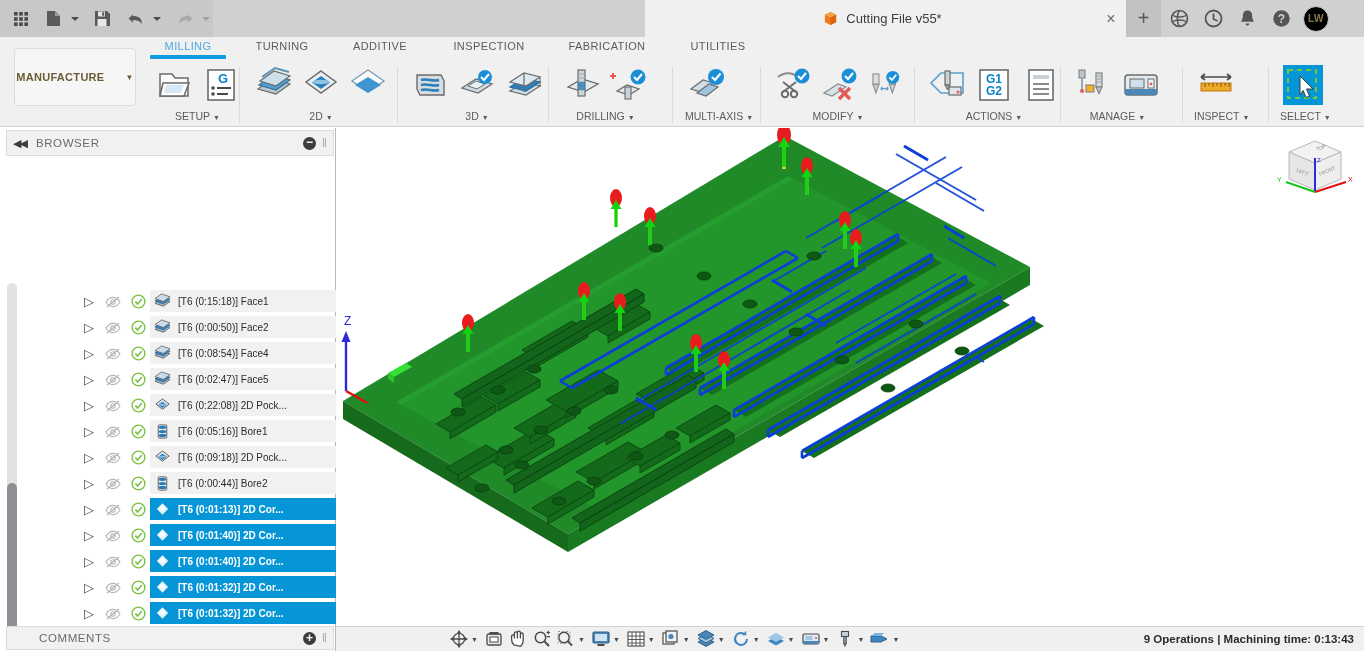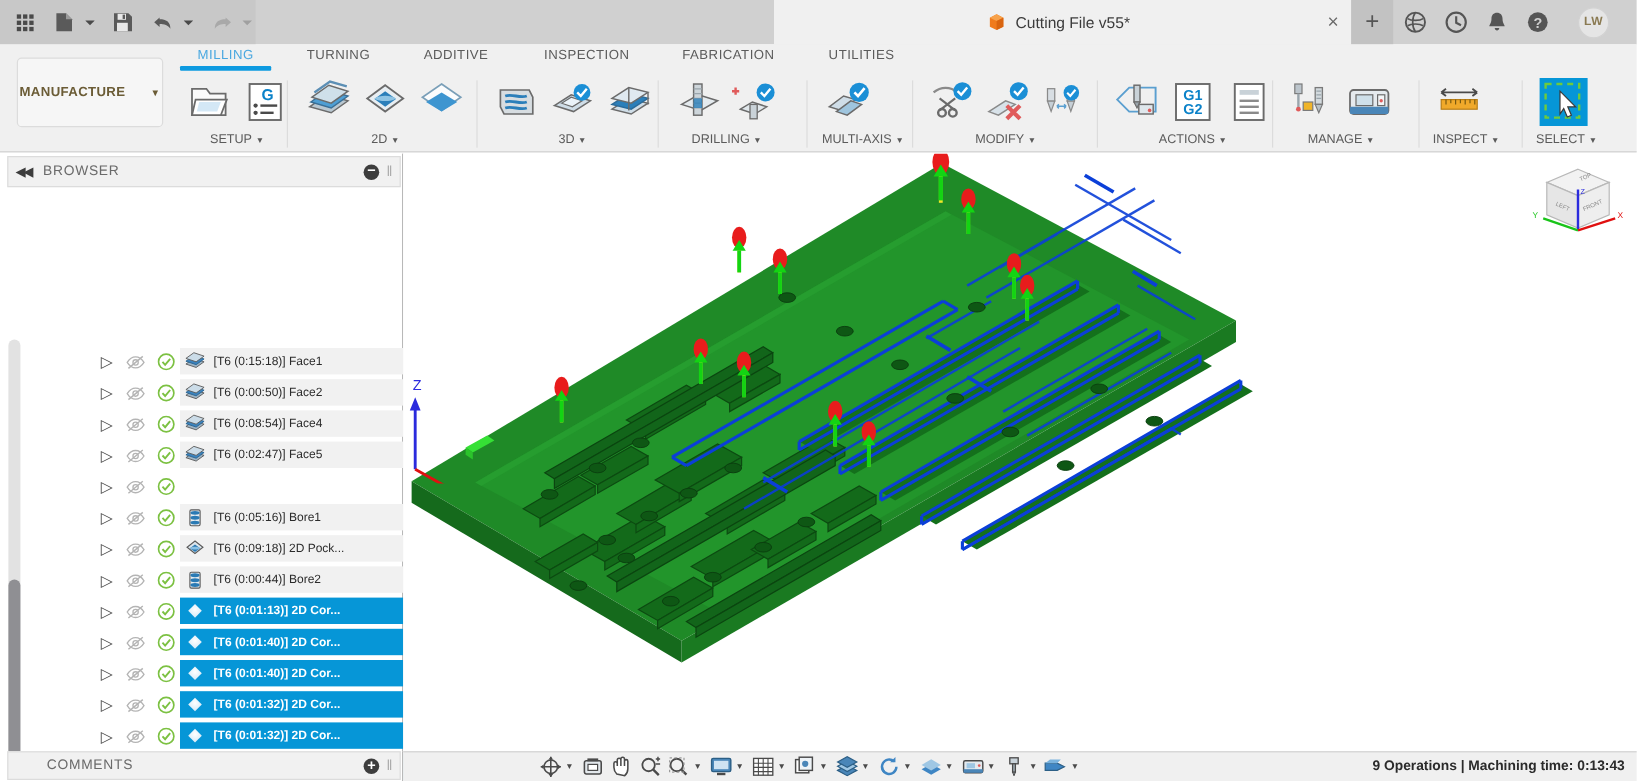"LW" .avatar { background: #e5e5e5 -> #000000; margin-left: 12px -> 0 }
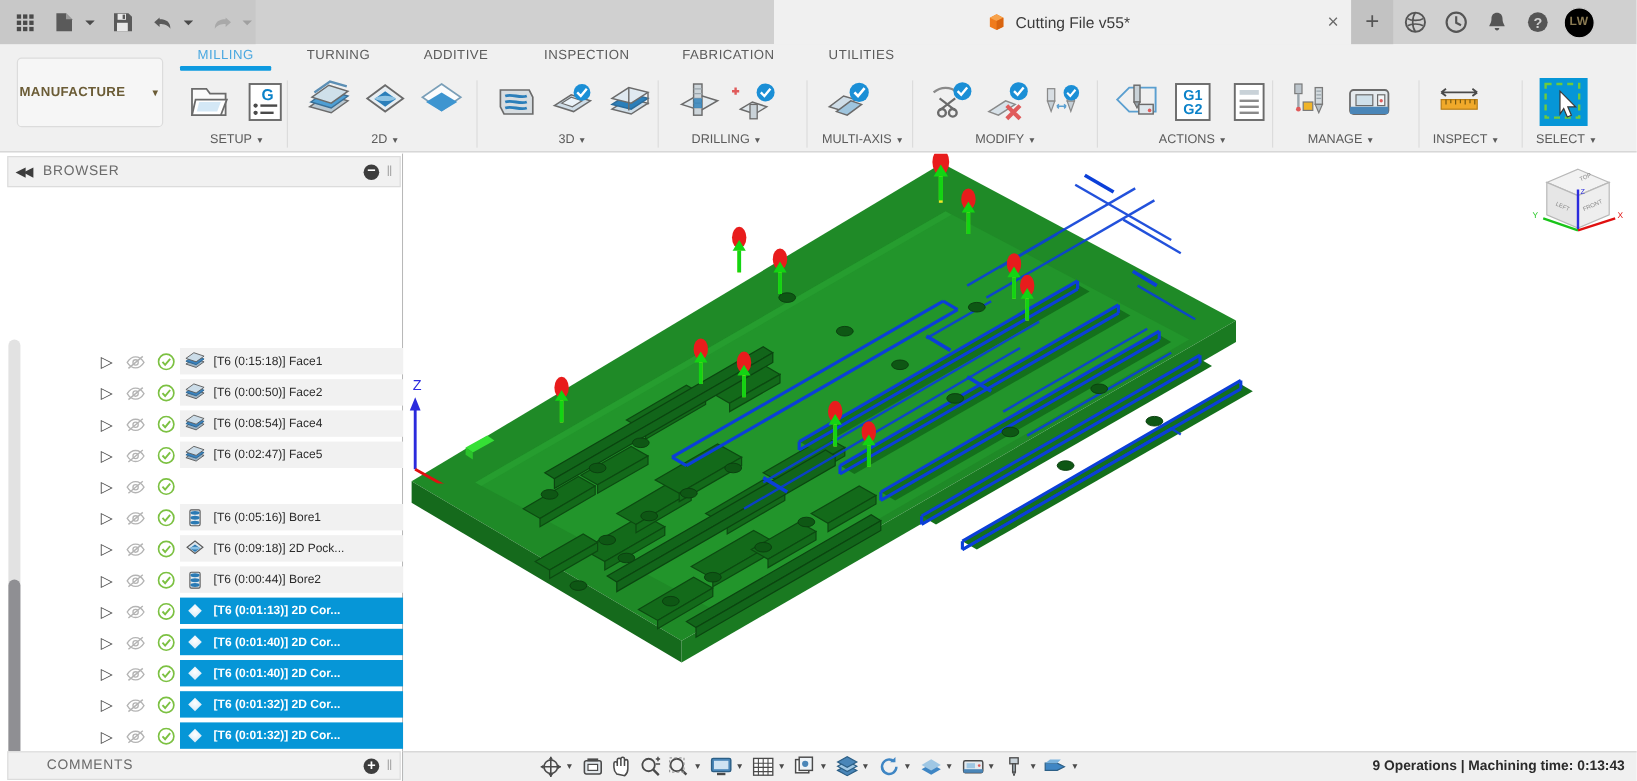"[T6 (0:22:08)] 2D Pock..." span.opbody { html: none -> <span> <svg> <path></path> <path></path> <path></path> </svg> <span>[T6 (0:22:08)] 2D Pock...</span> </span> }
